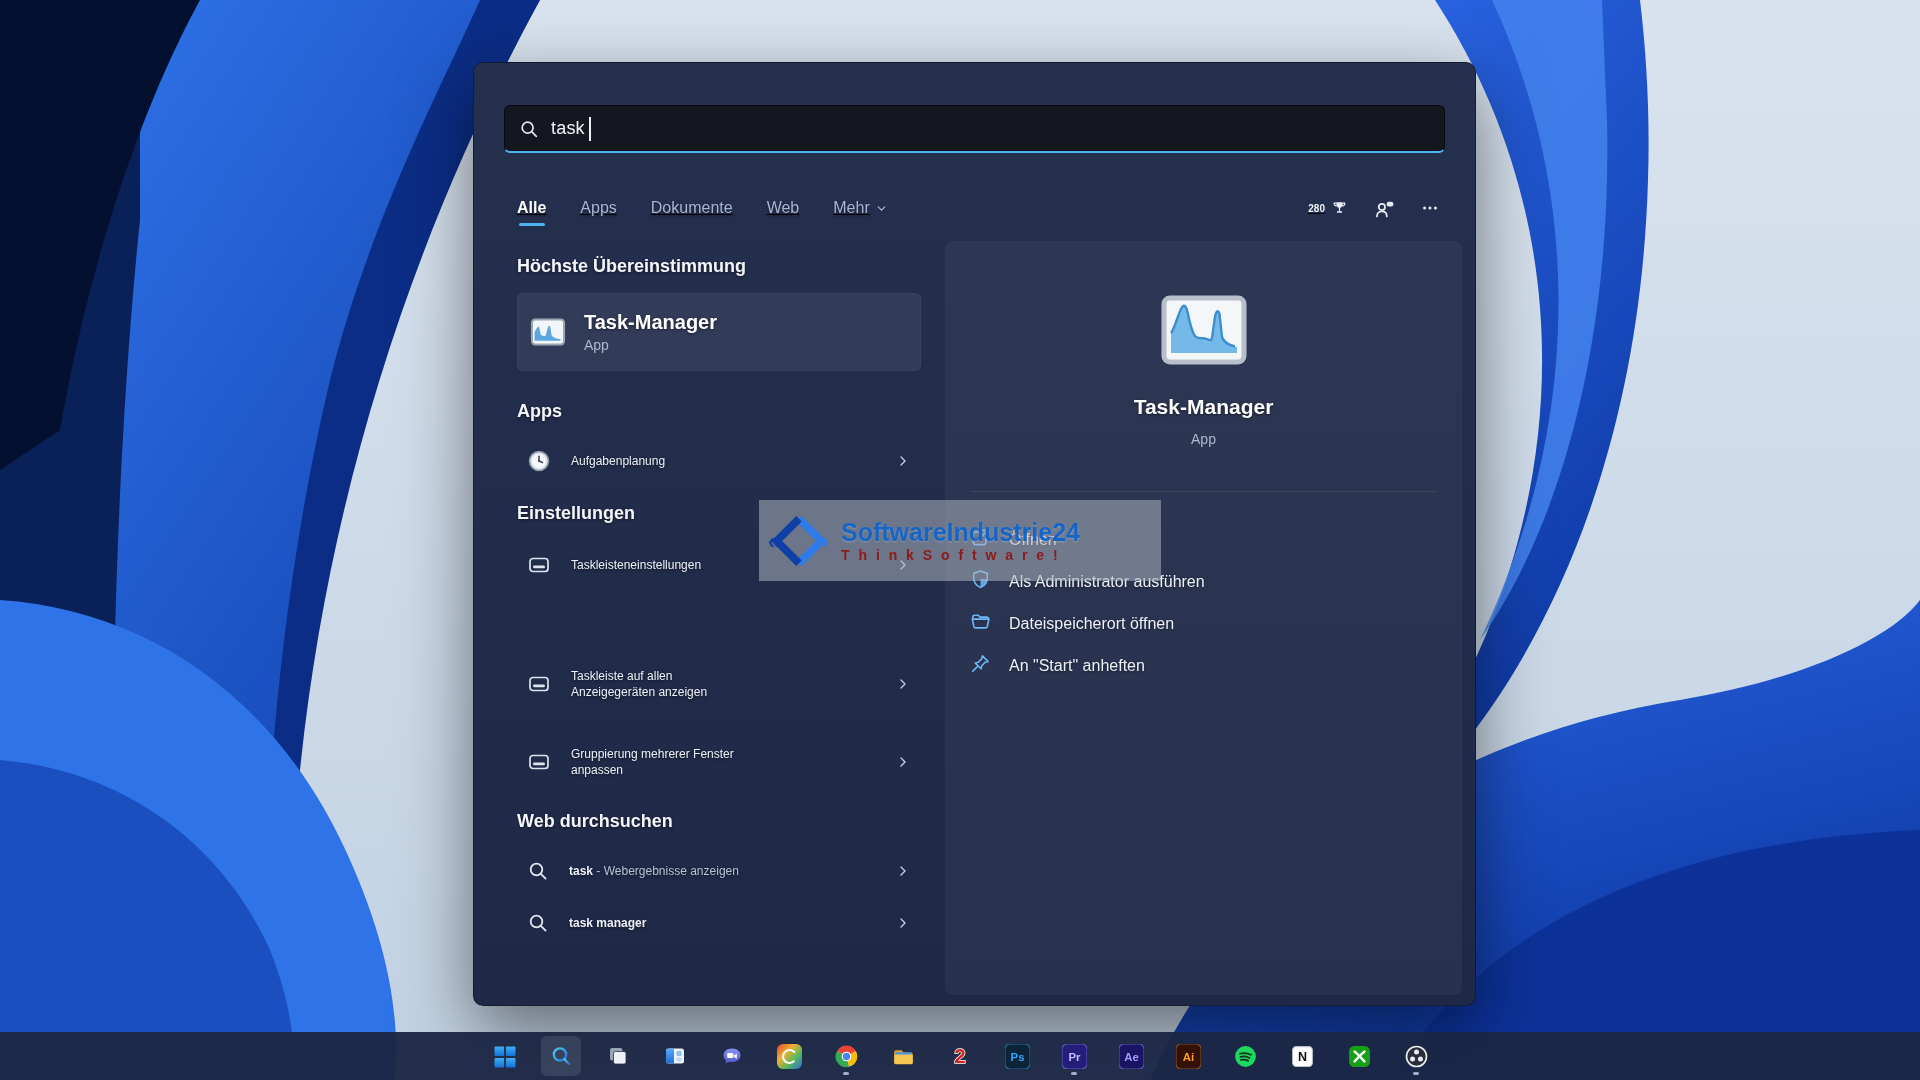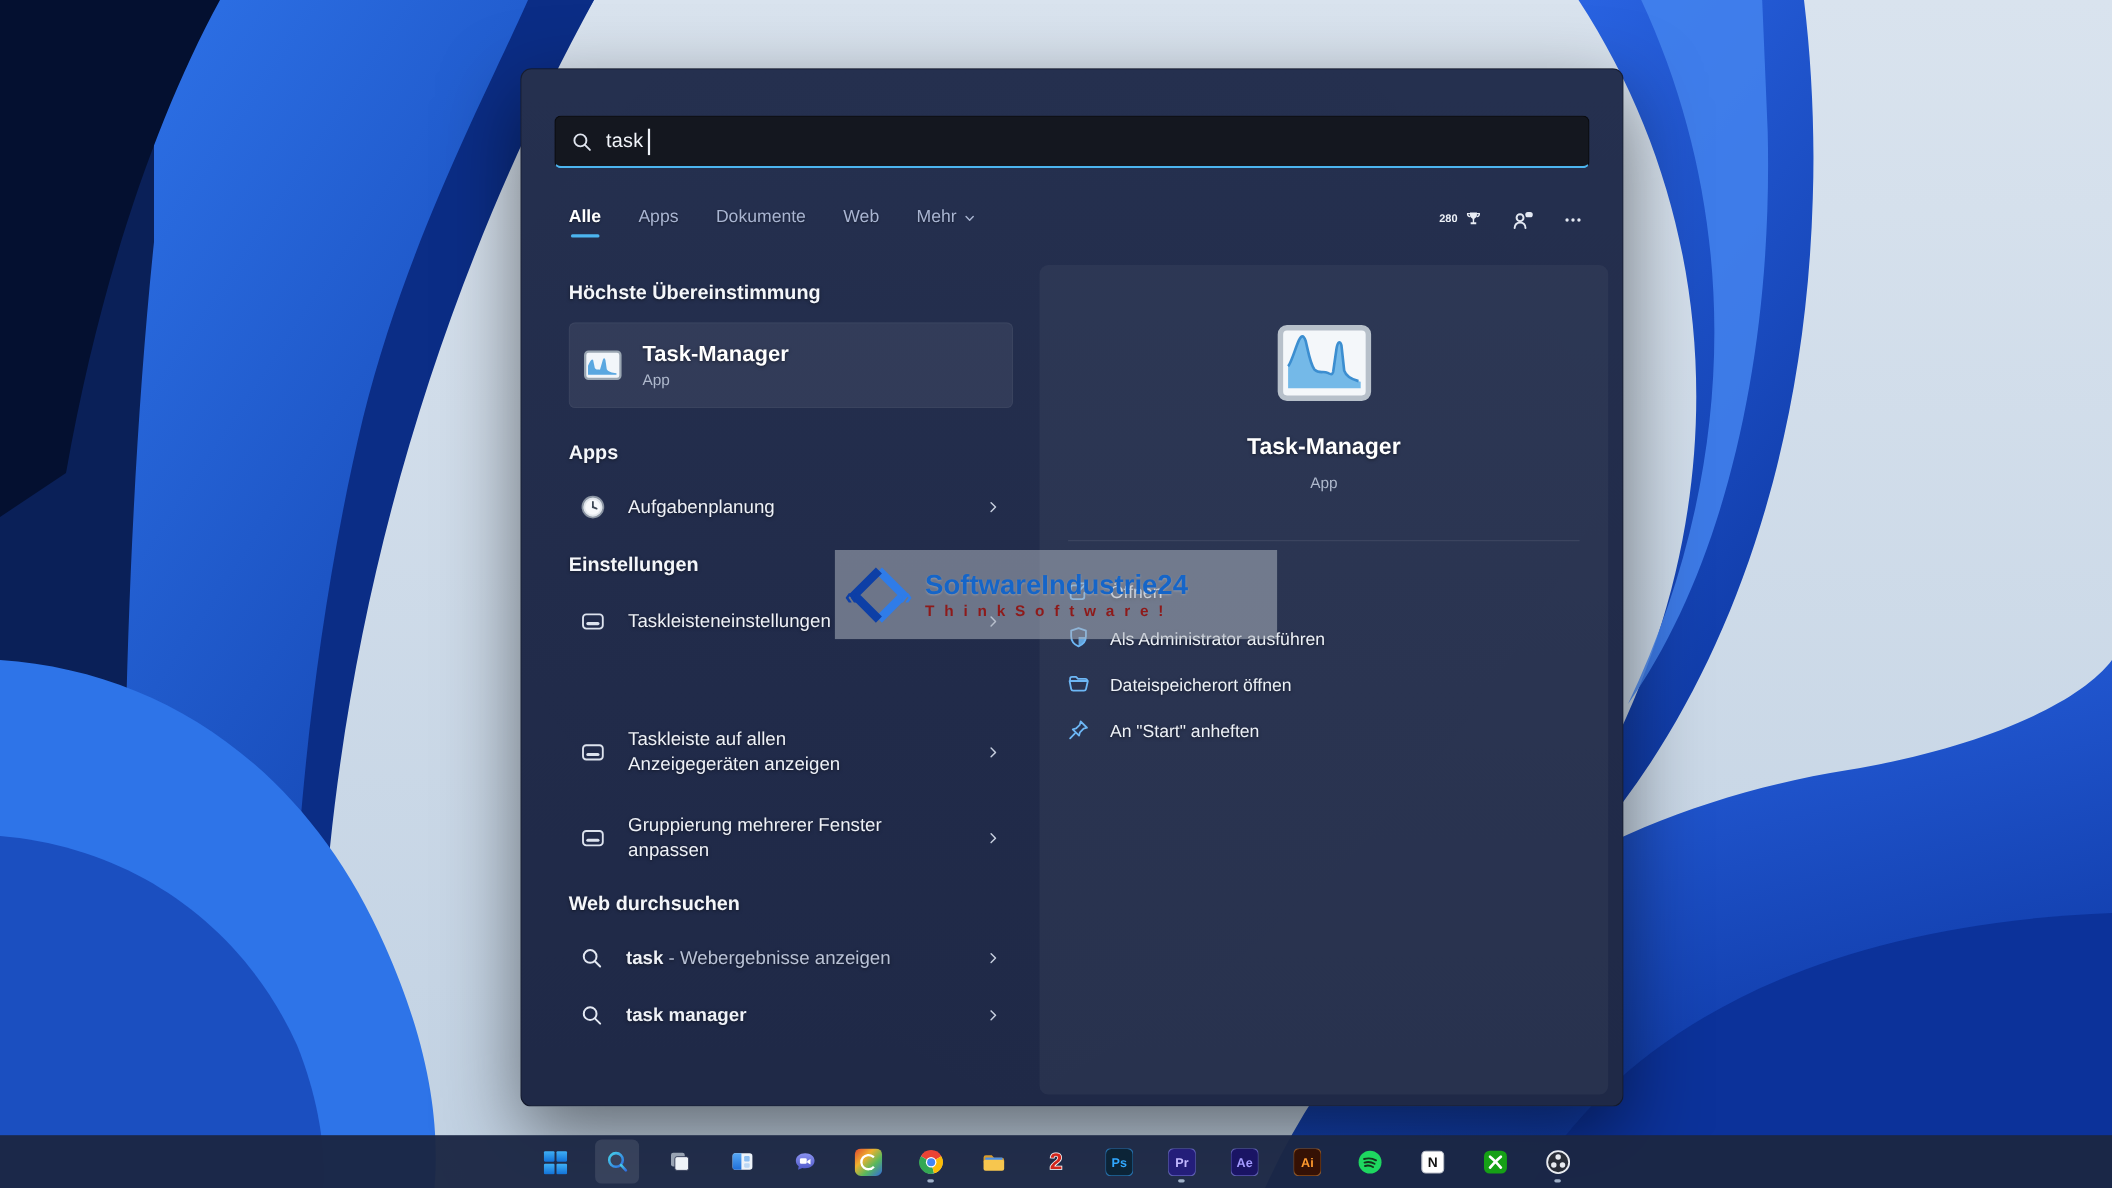"Alle" .tabs { align-items: flex-start -> center; text-decoration: none -> underline }
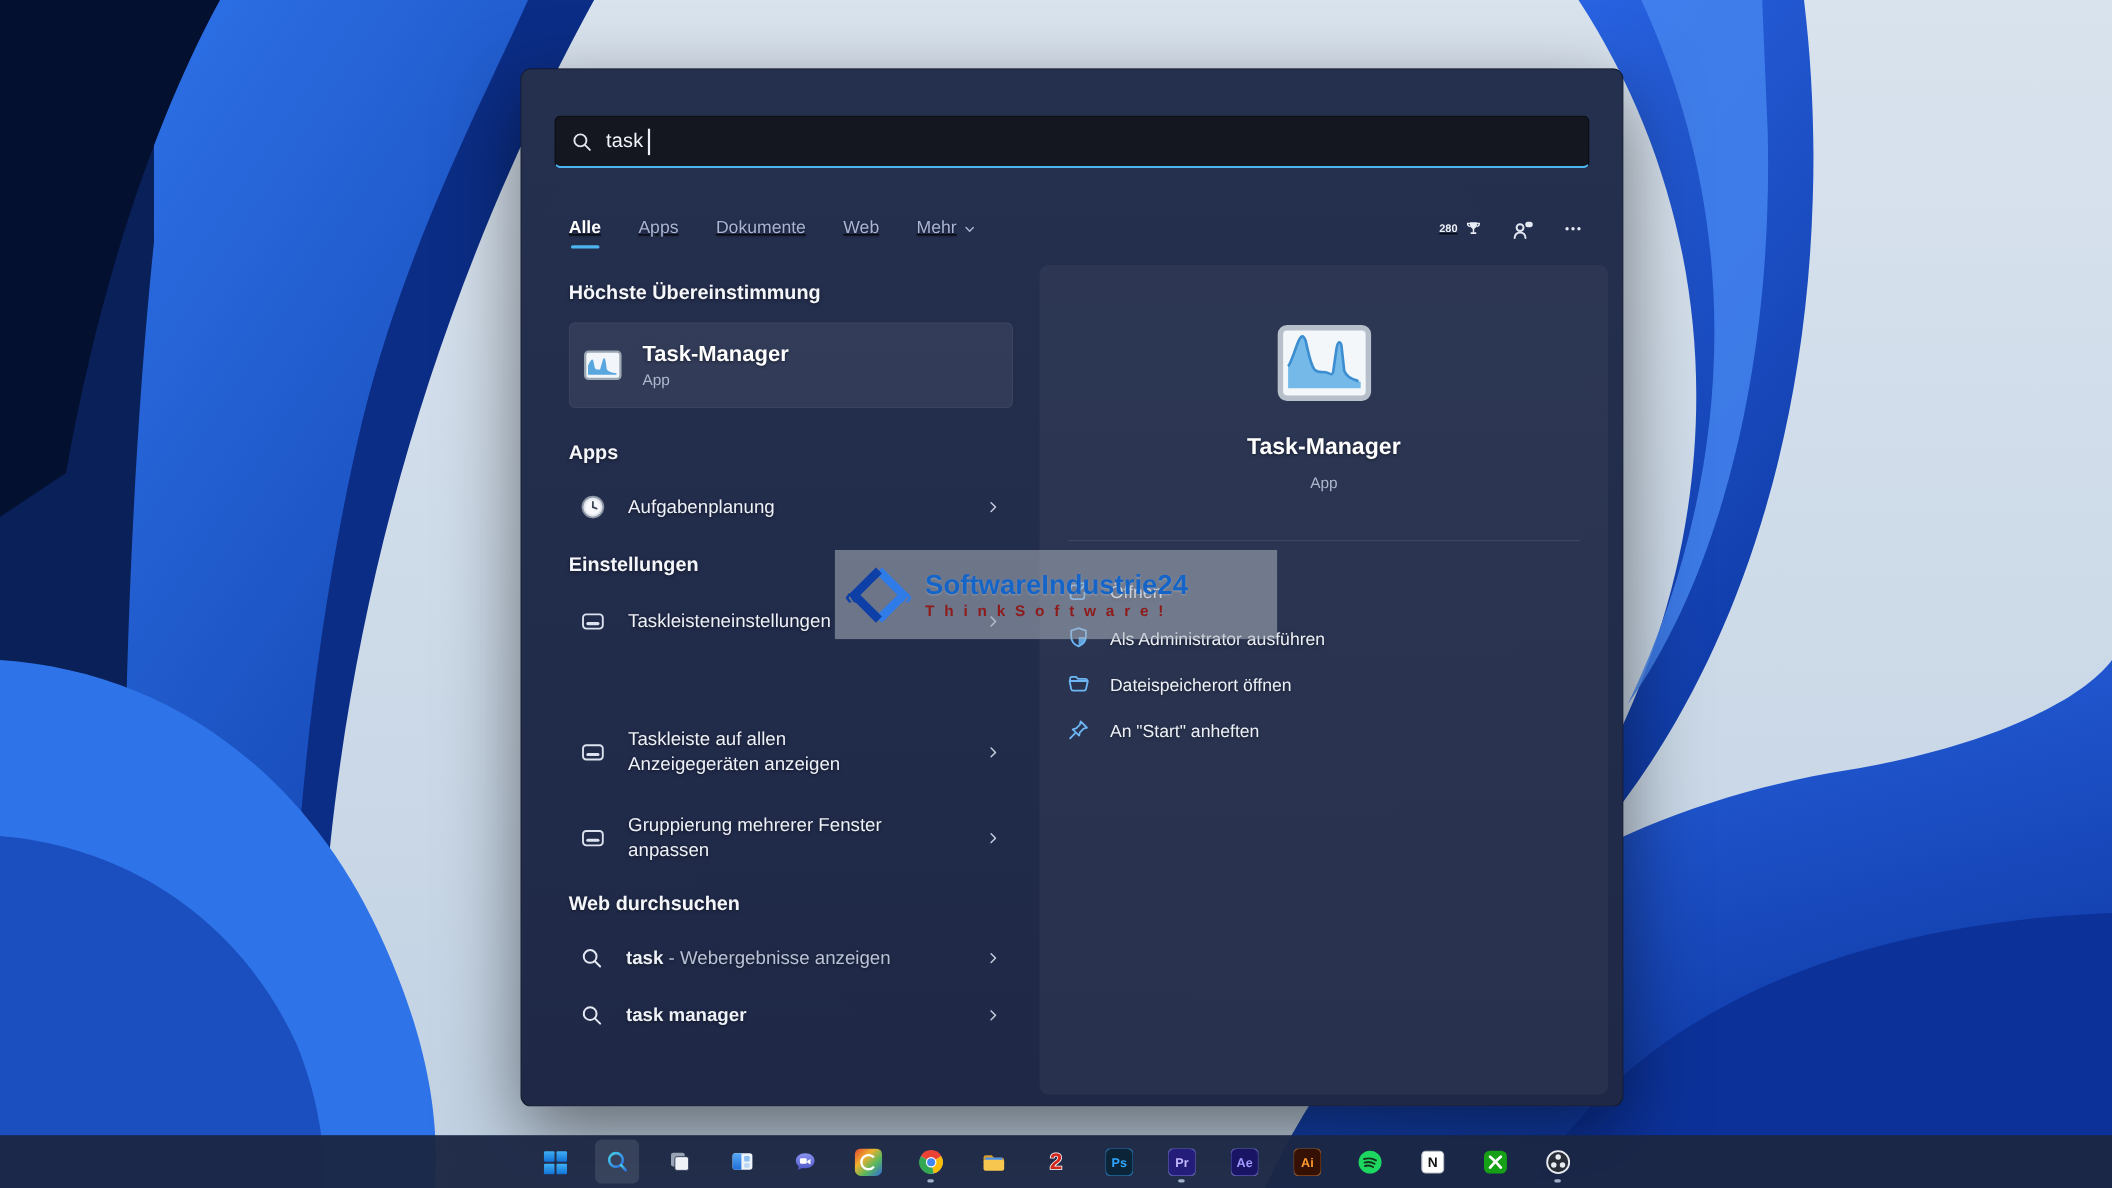"Aufgabenplanung" .rowlabel { font-size: 17px -> 12px }
